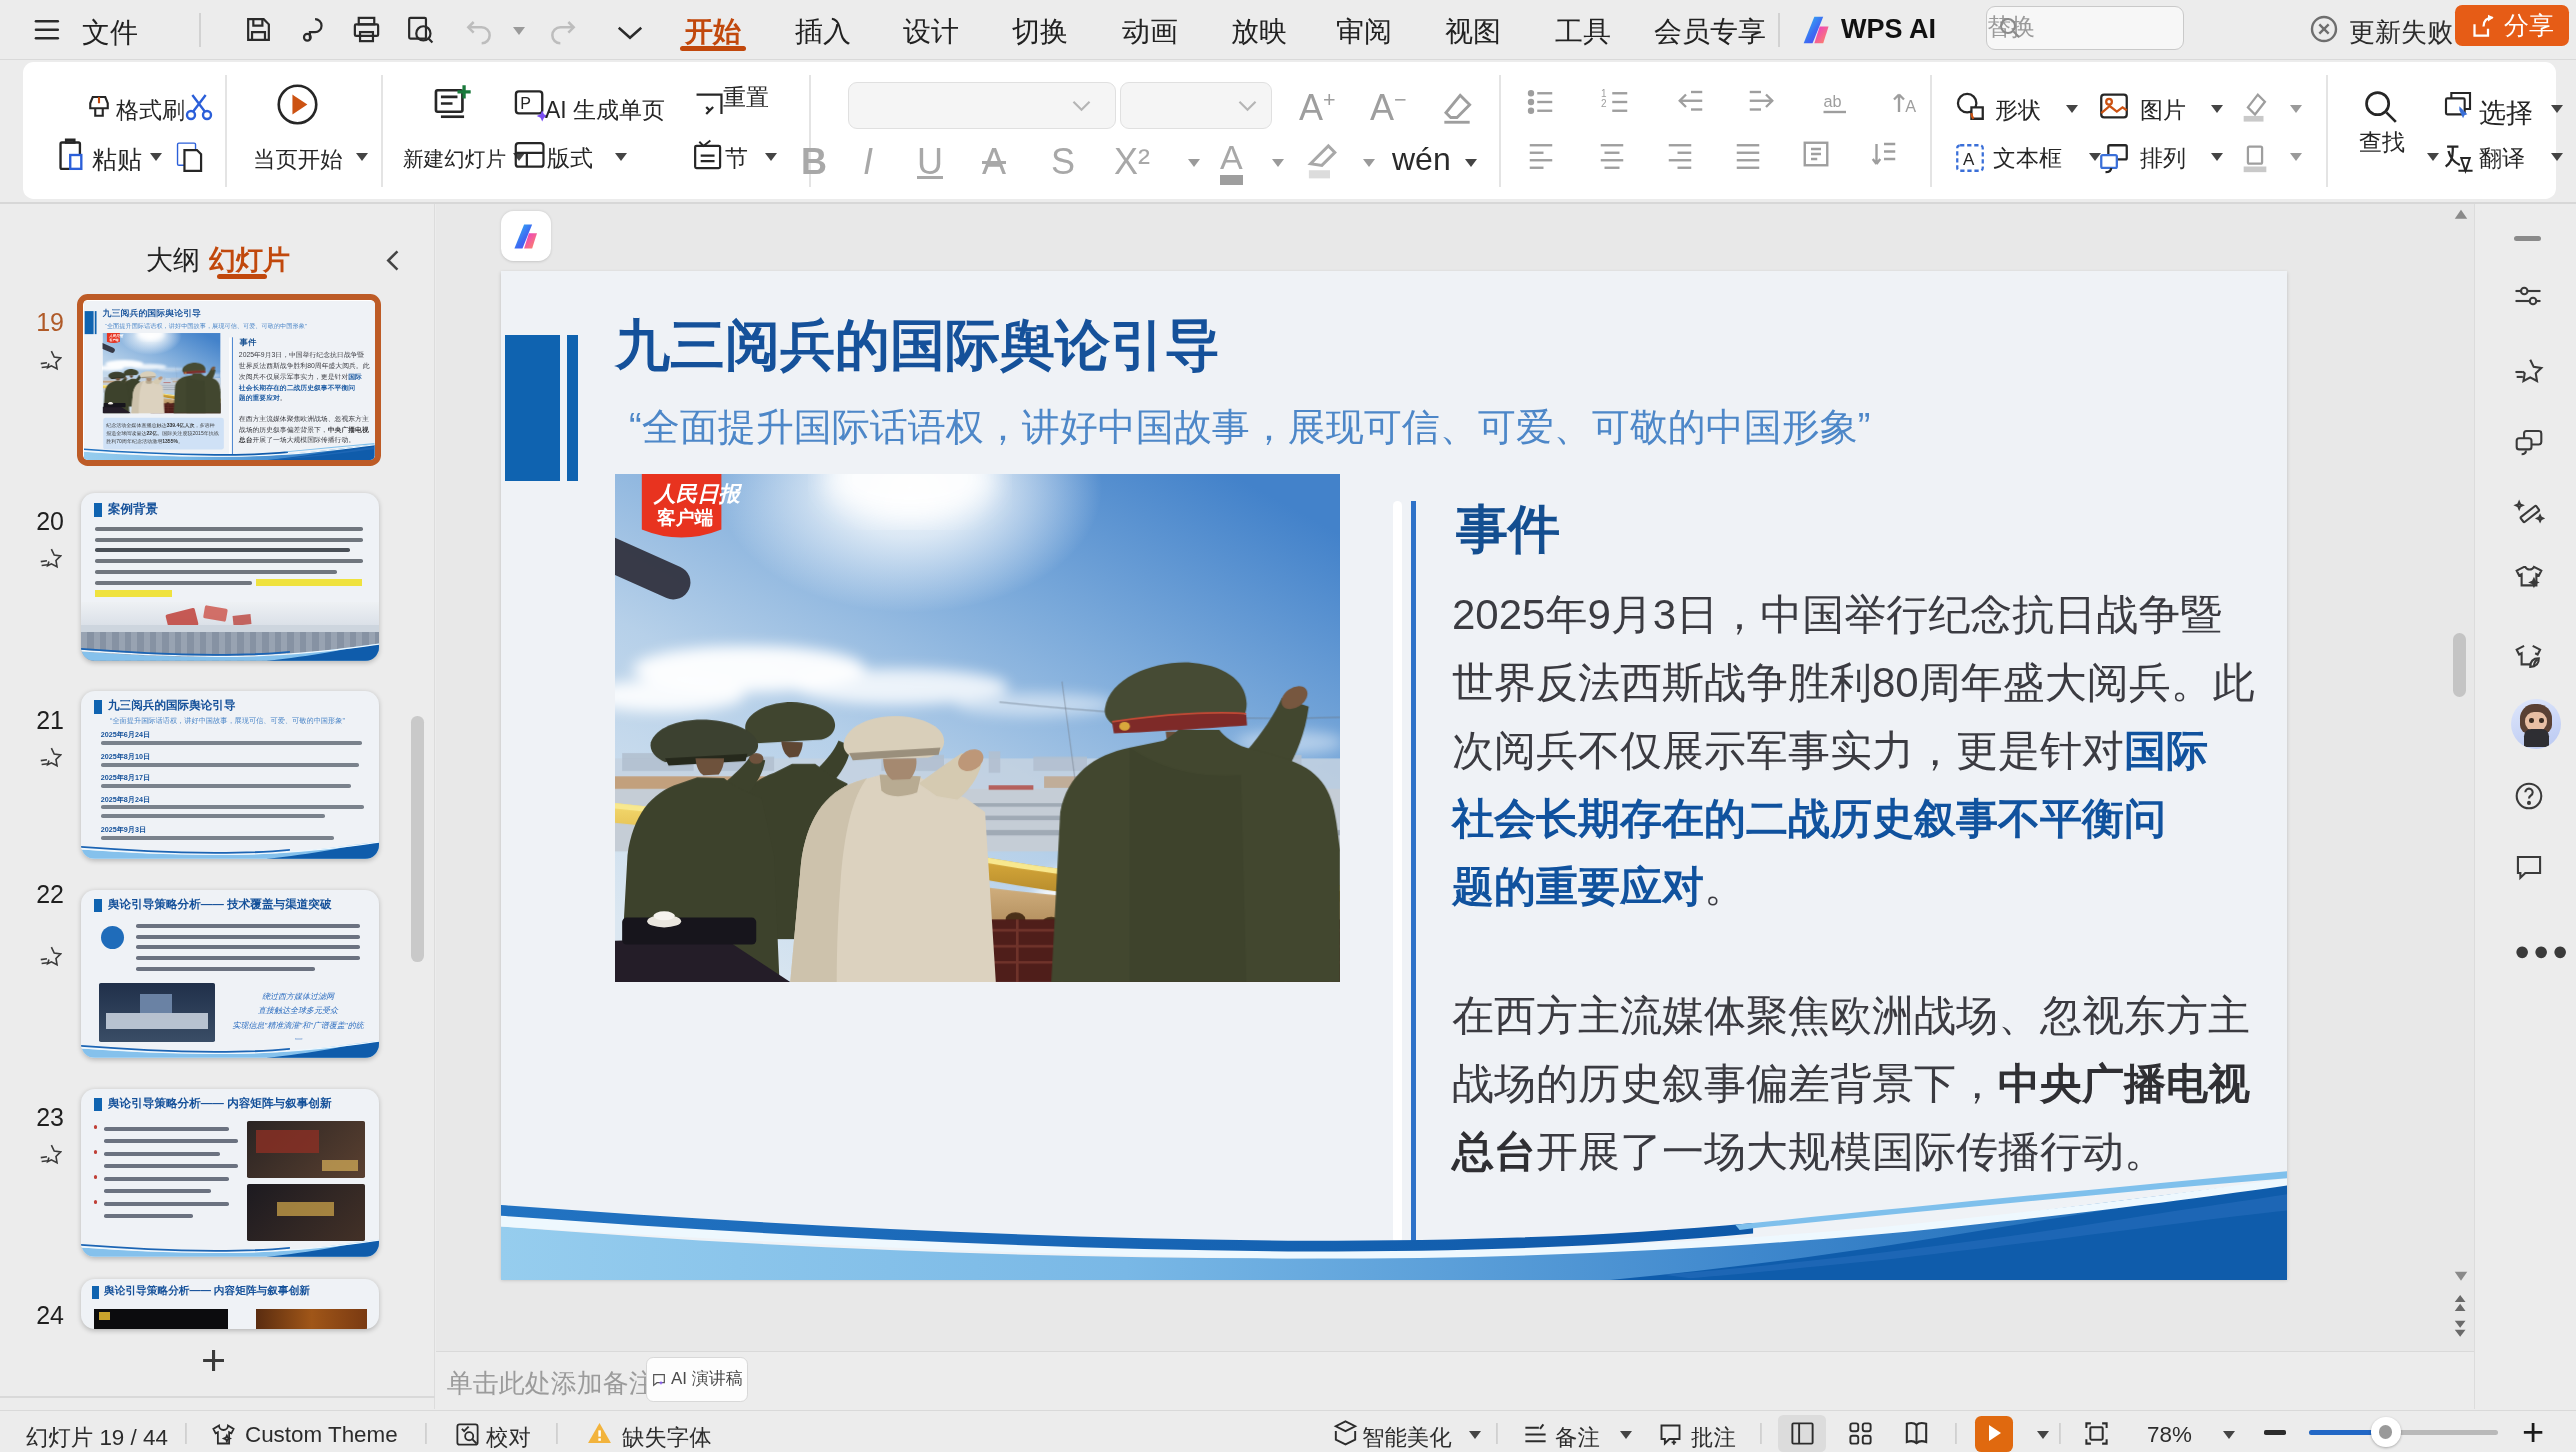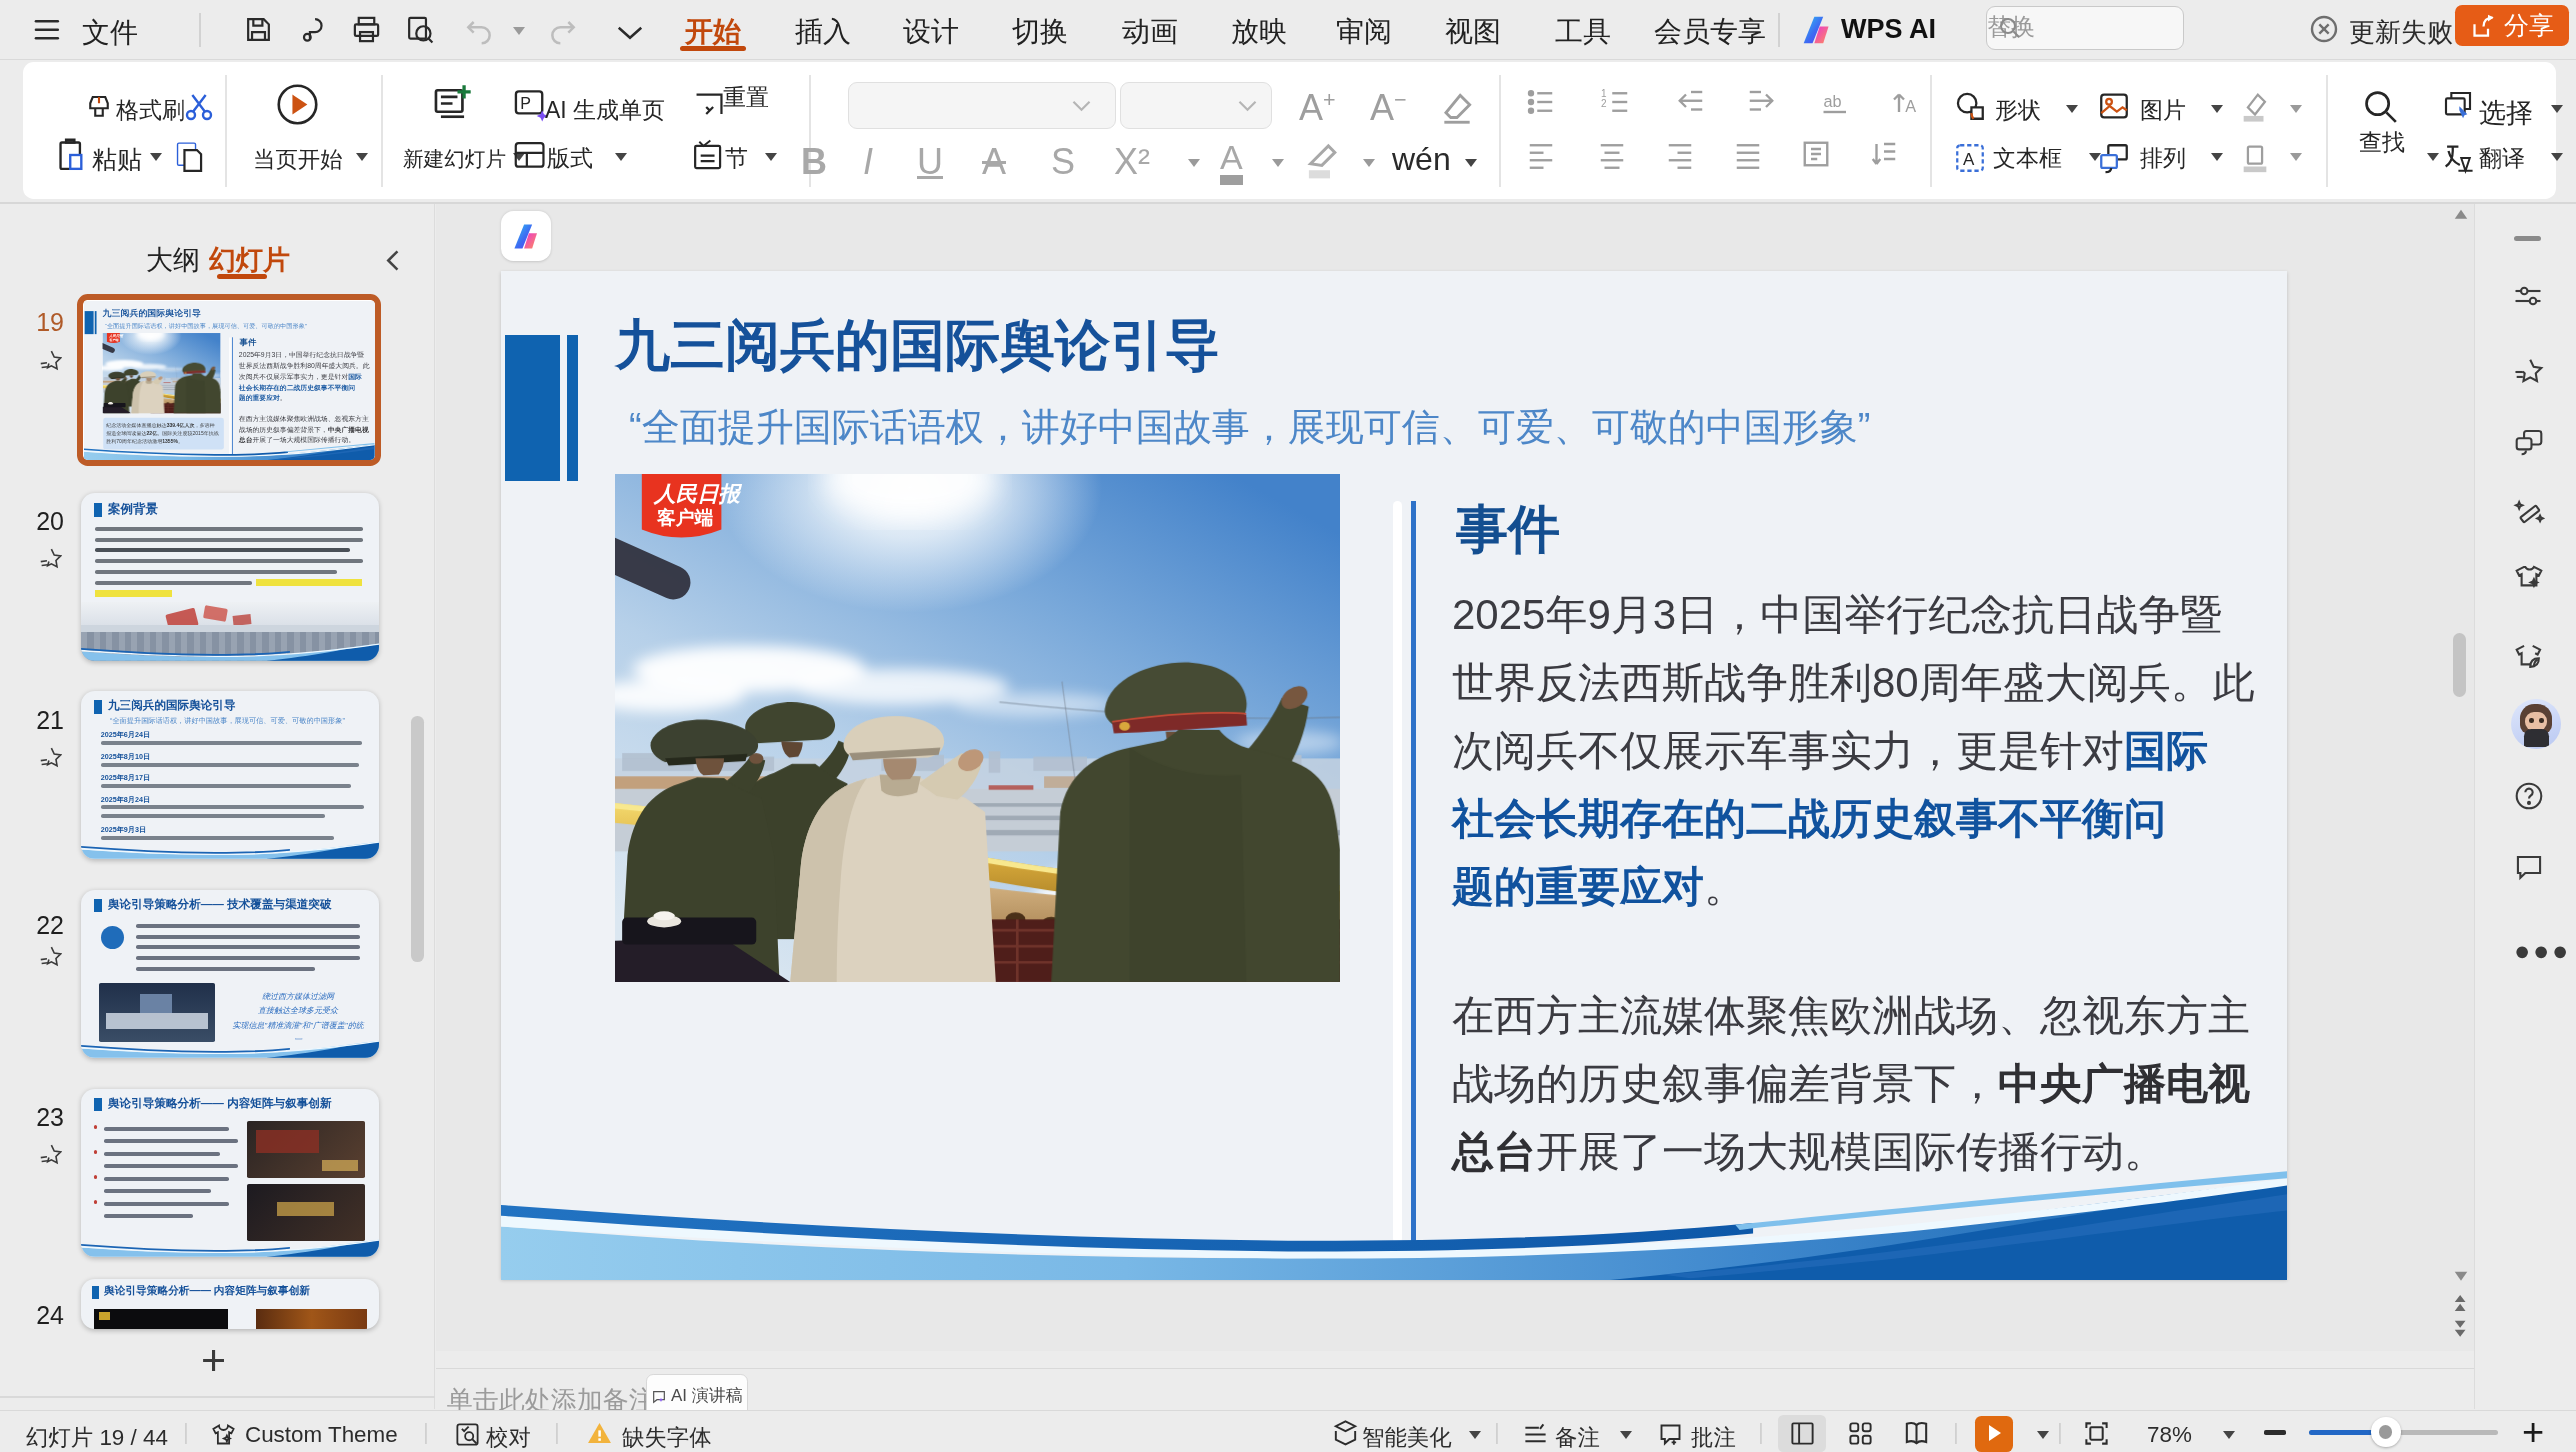"22" div.thumbnum { top: 707px -> 676px }
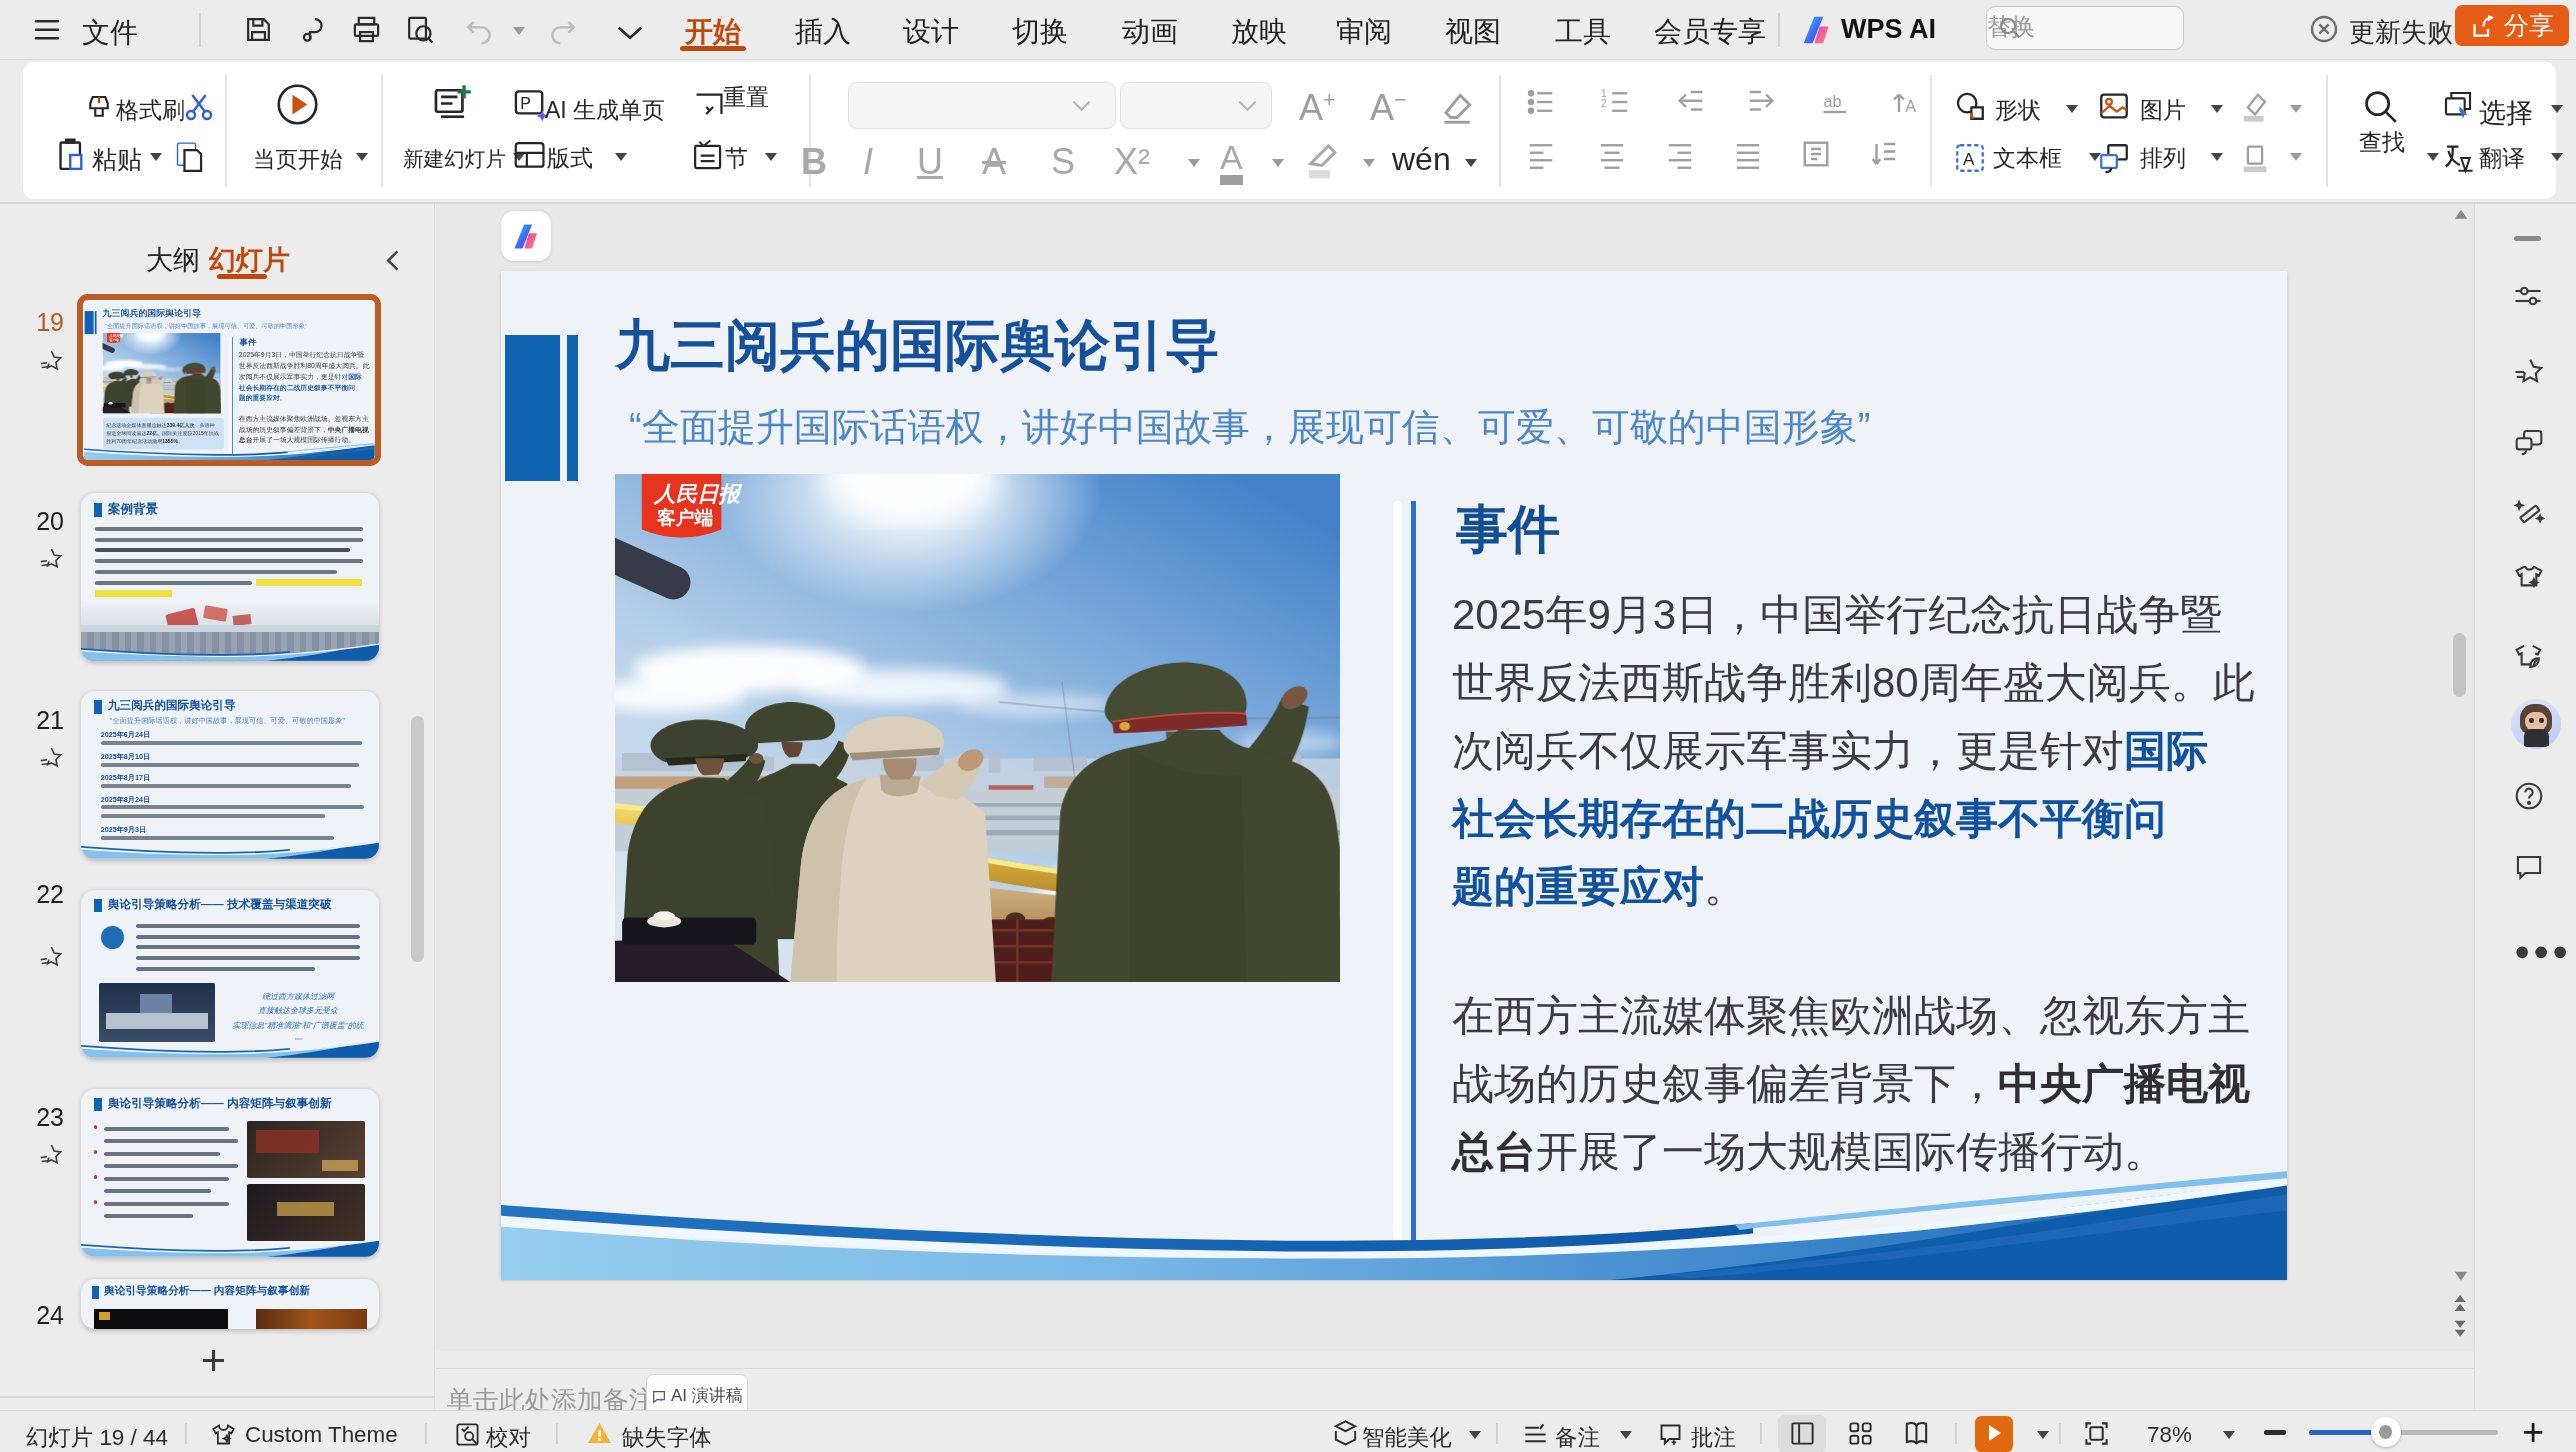"单击此处添加备注" #notesbar { margin-top: 17px -> none }
